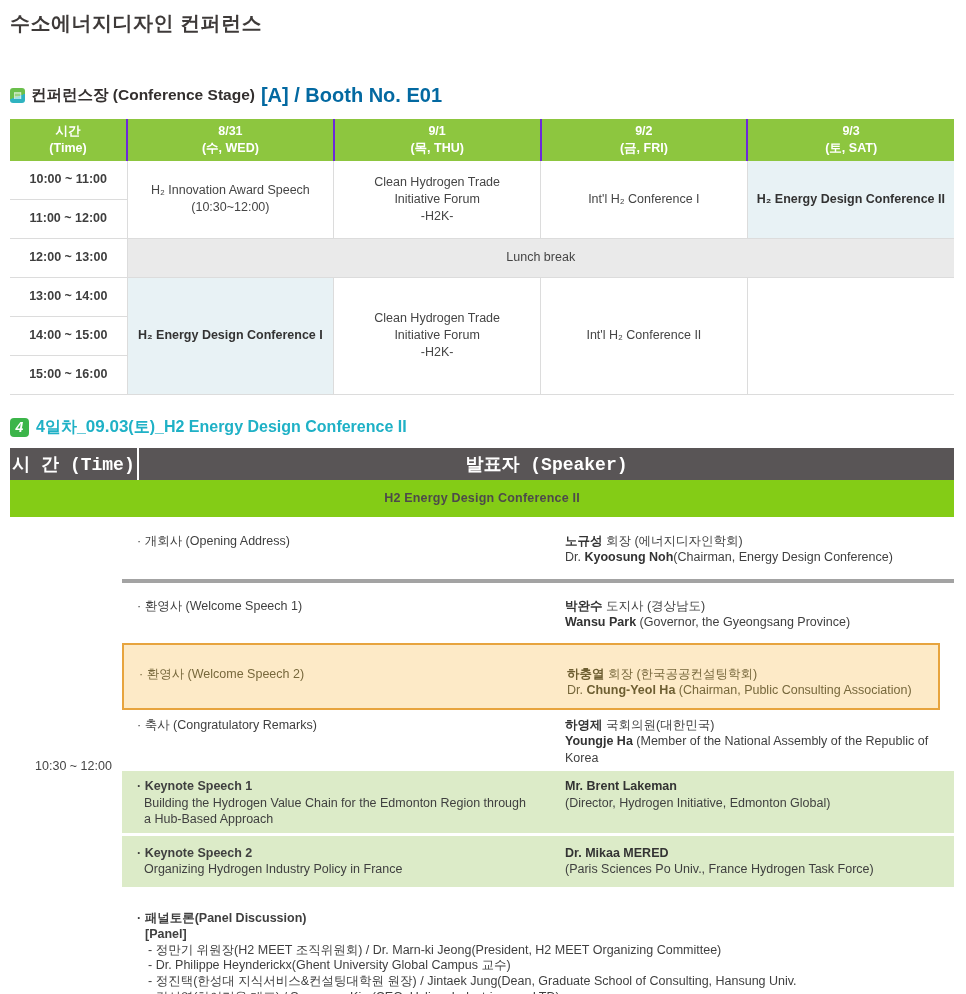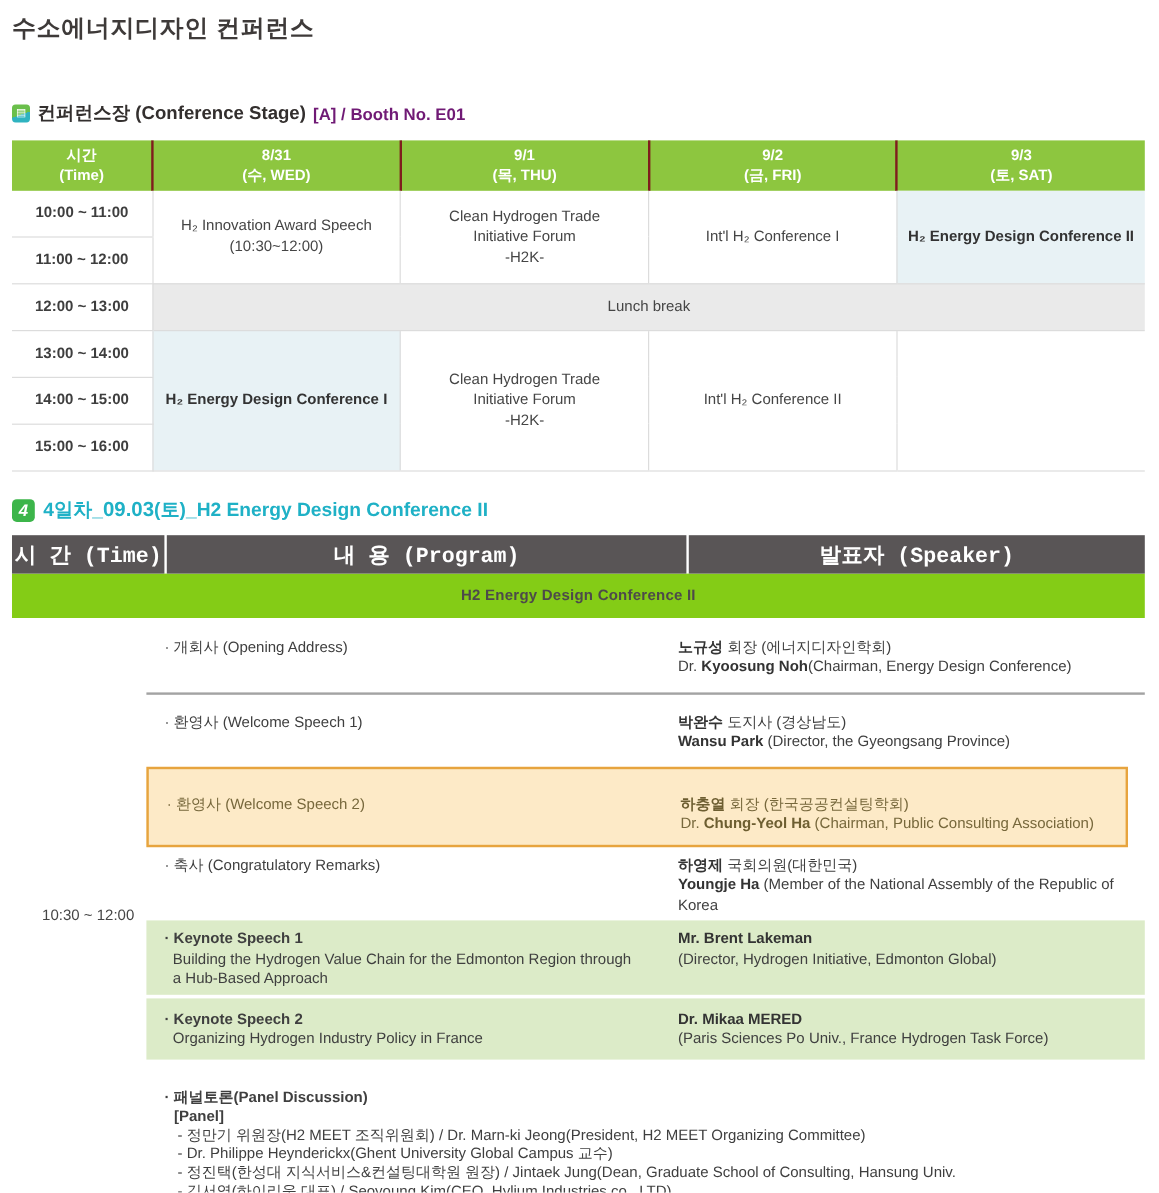"[A] / Booth No. E01" .sec1-accent { color: #701a75 -> #0369a1; font-size: 14px -> 20px }
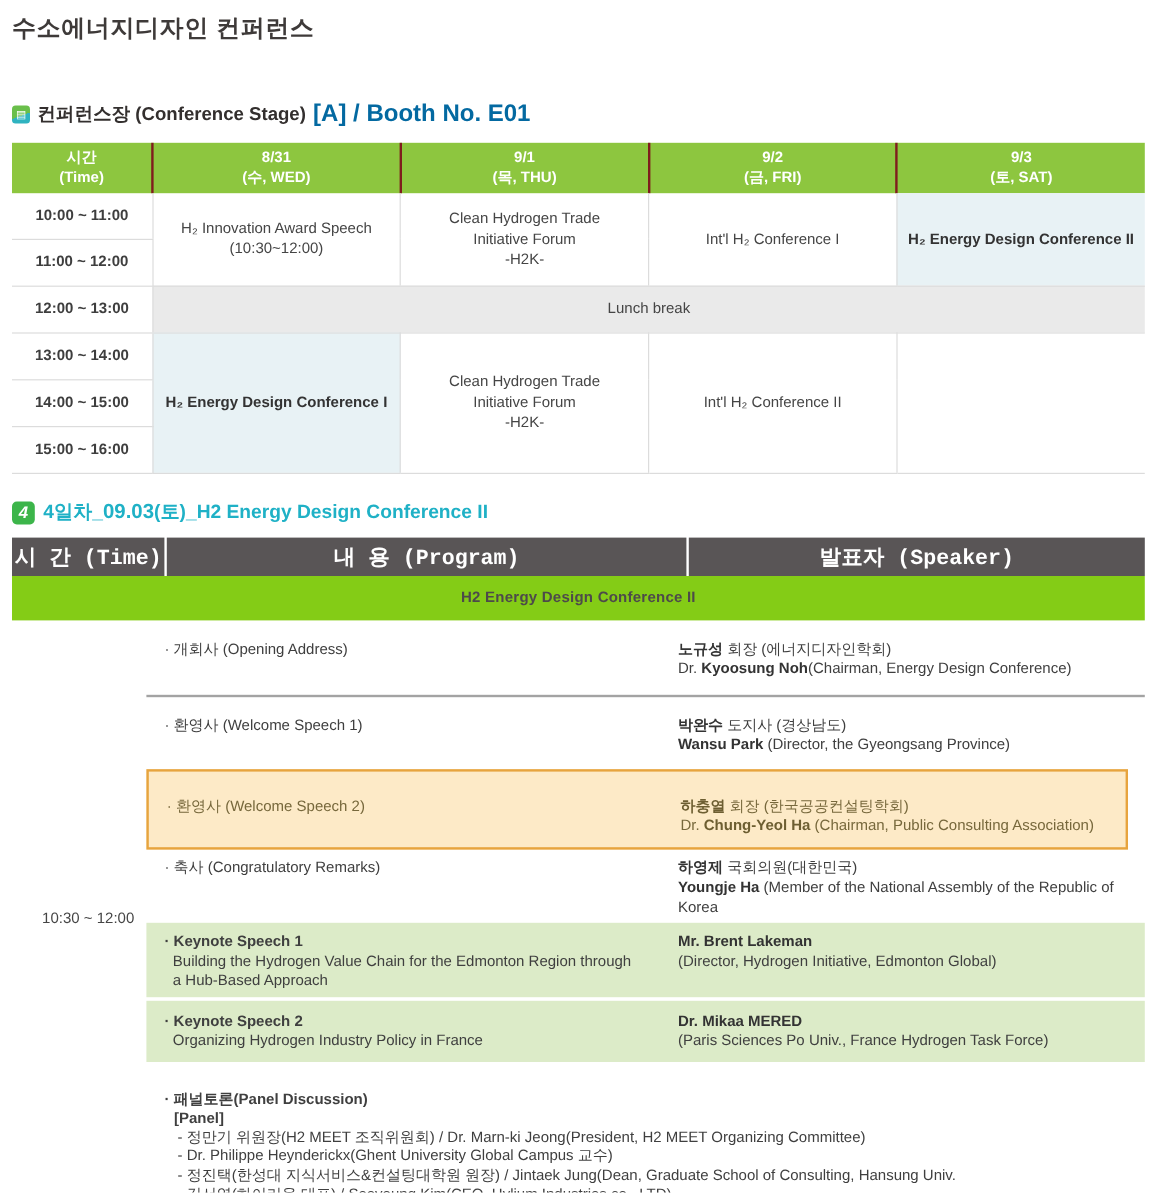"8/31" table.sched th { border-left: 2px solid #7f1d1d -> 2px solid #6d28d9 }
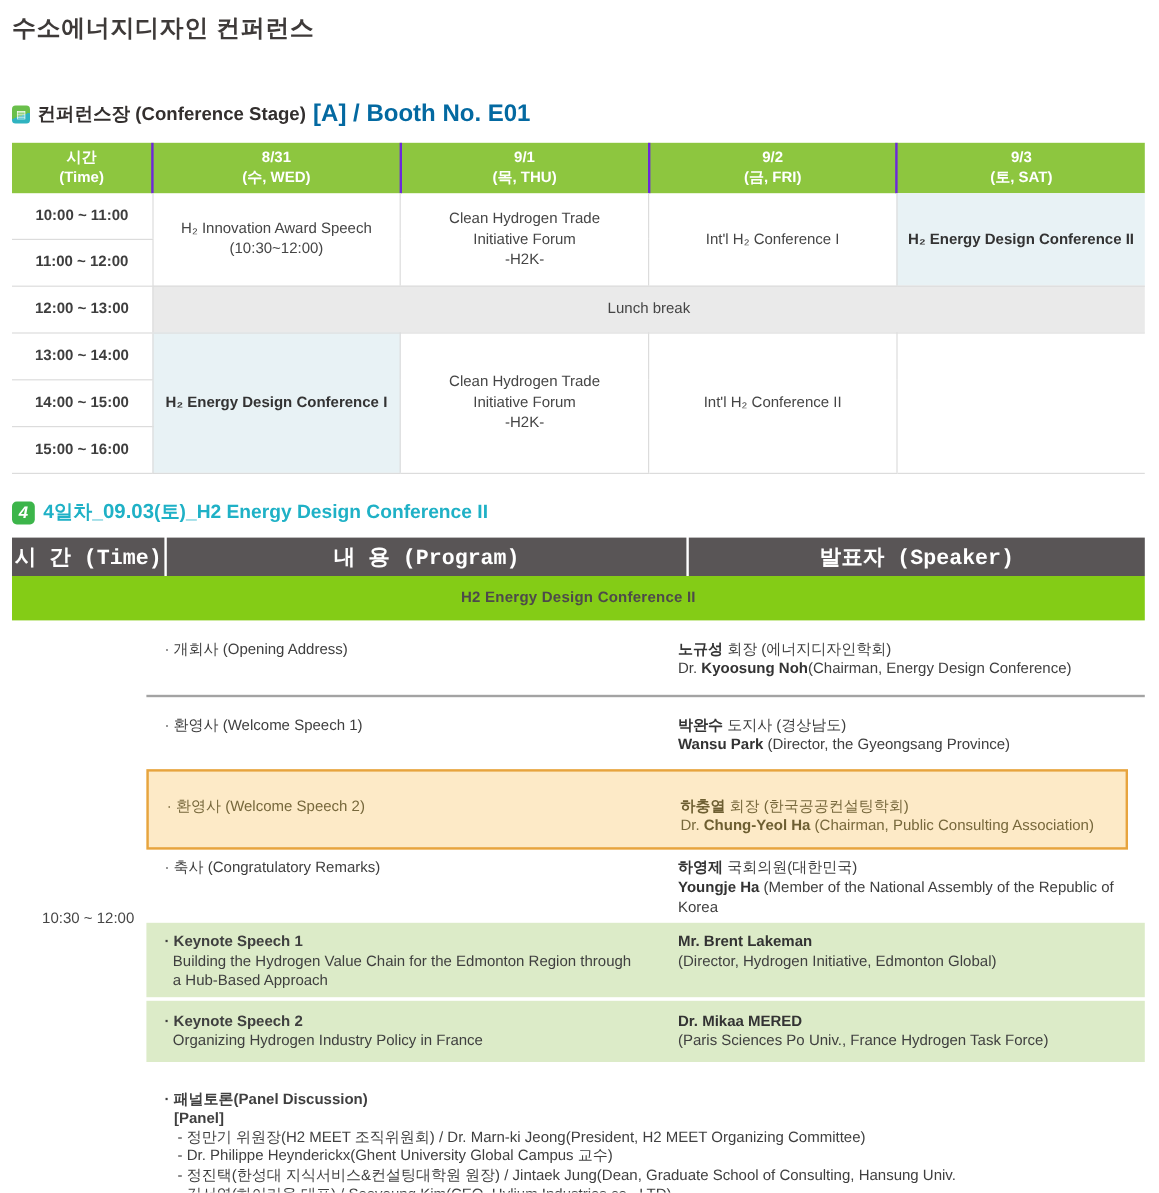"내 용 (Program)" div.hcell { html: <div>내 용 (Program)</div> -> none }
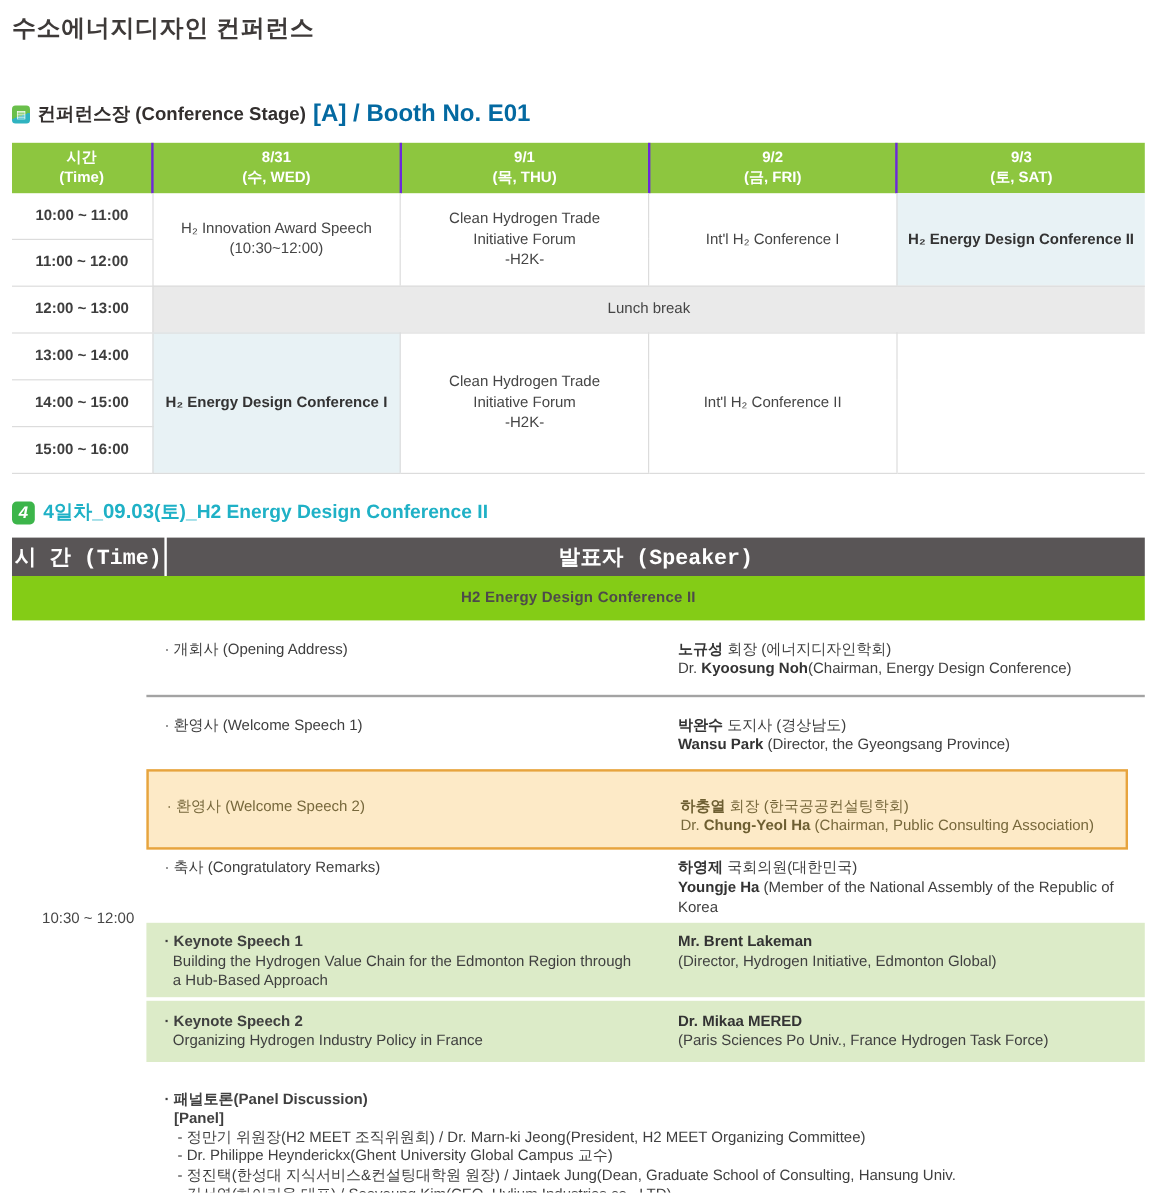"· 개회사 (Opening Address)" .r-plain1 { border-bottom: 2px solid #a3a3a3 -> 4px solid #a3a3a3 }
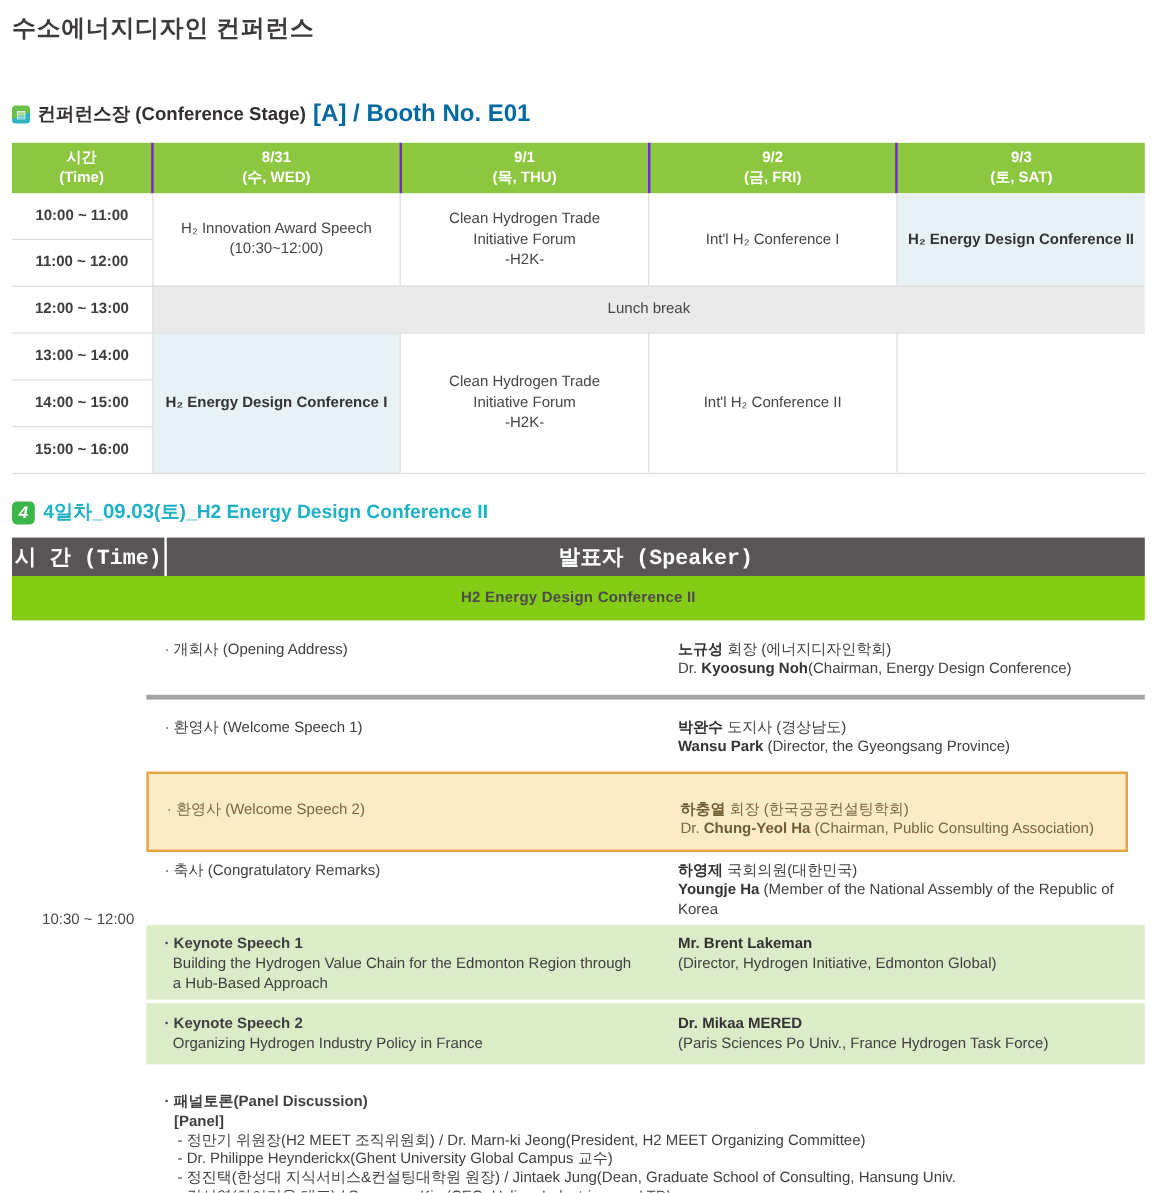"(Director, the Gyeongsang Province)" span { text: Director -> Governor }
